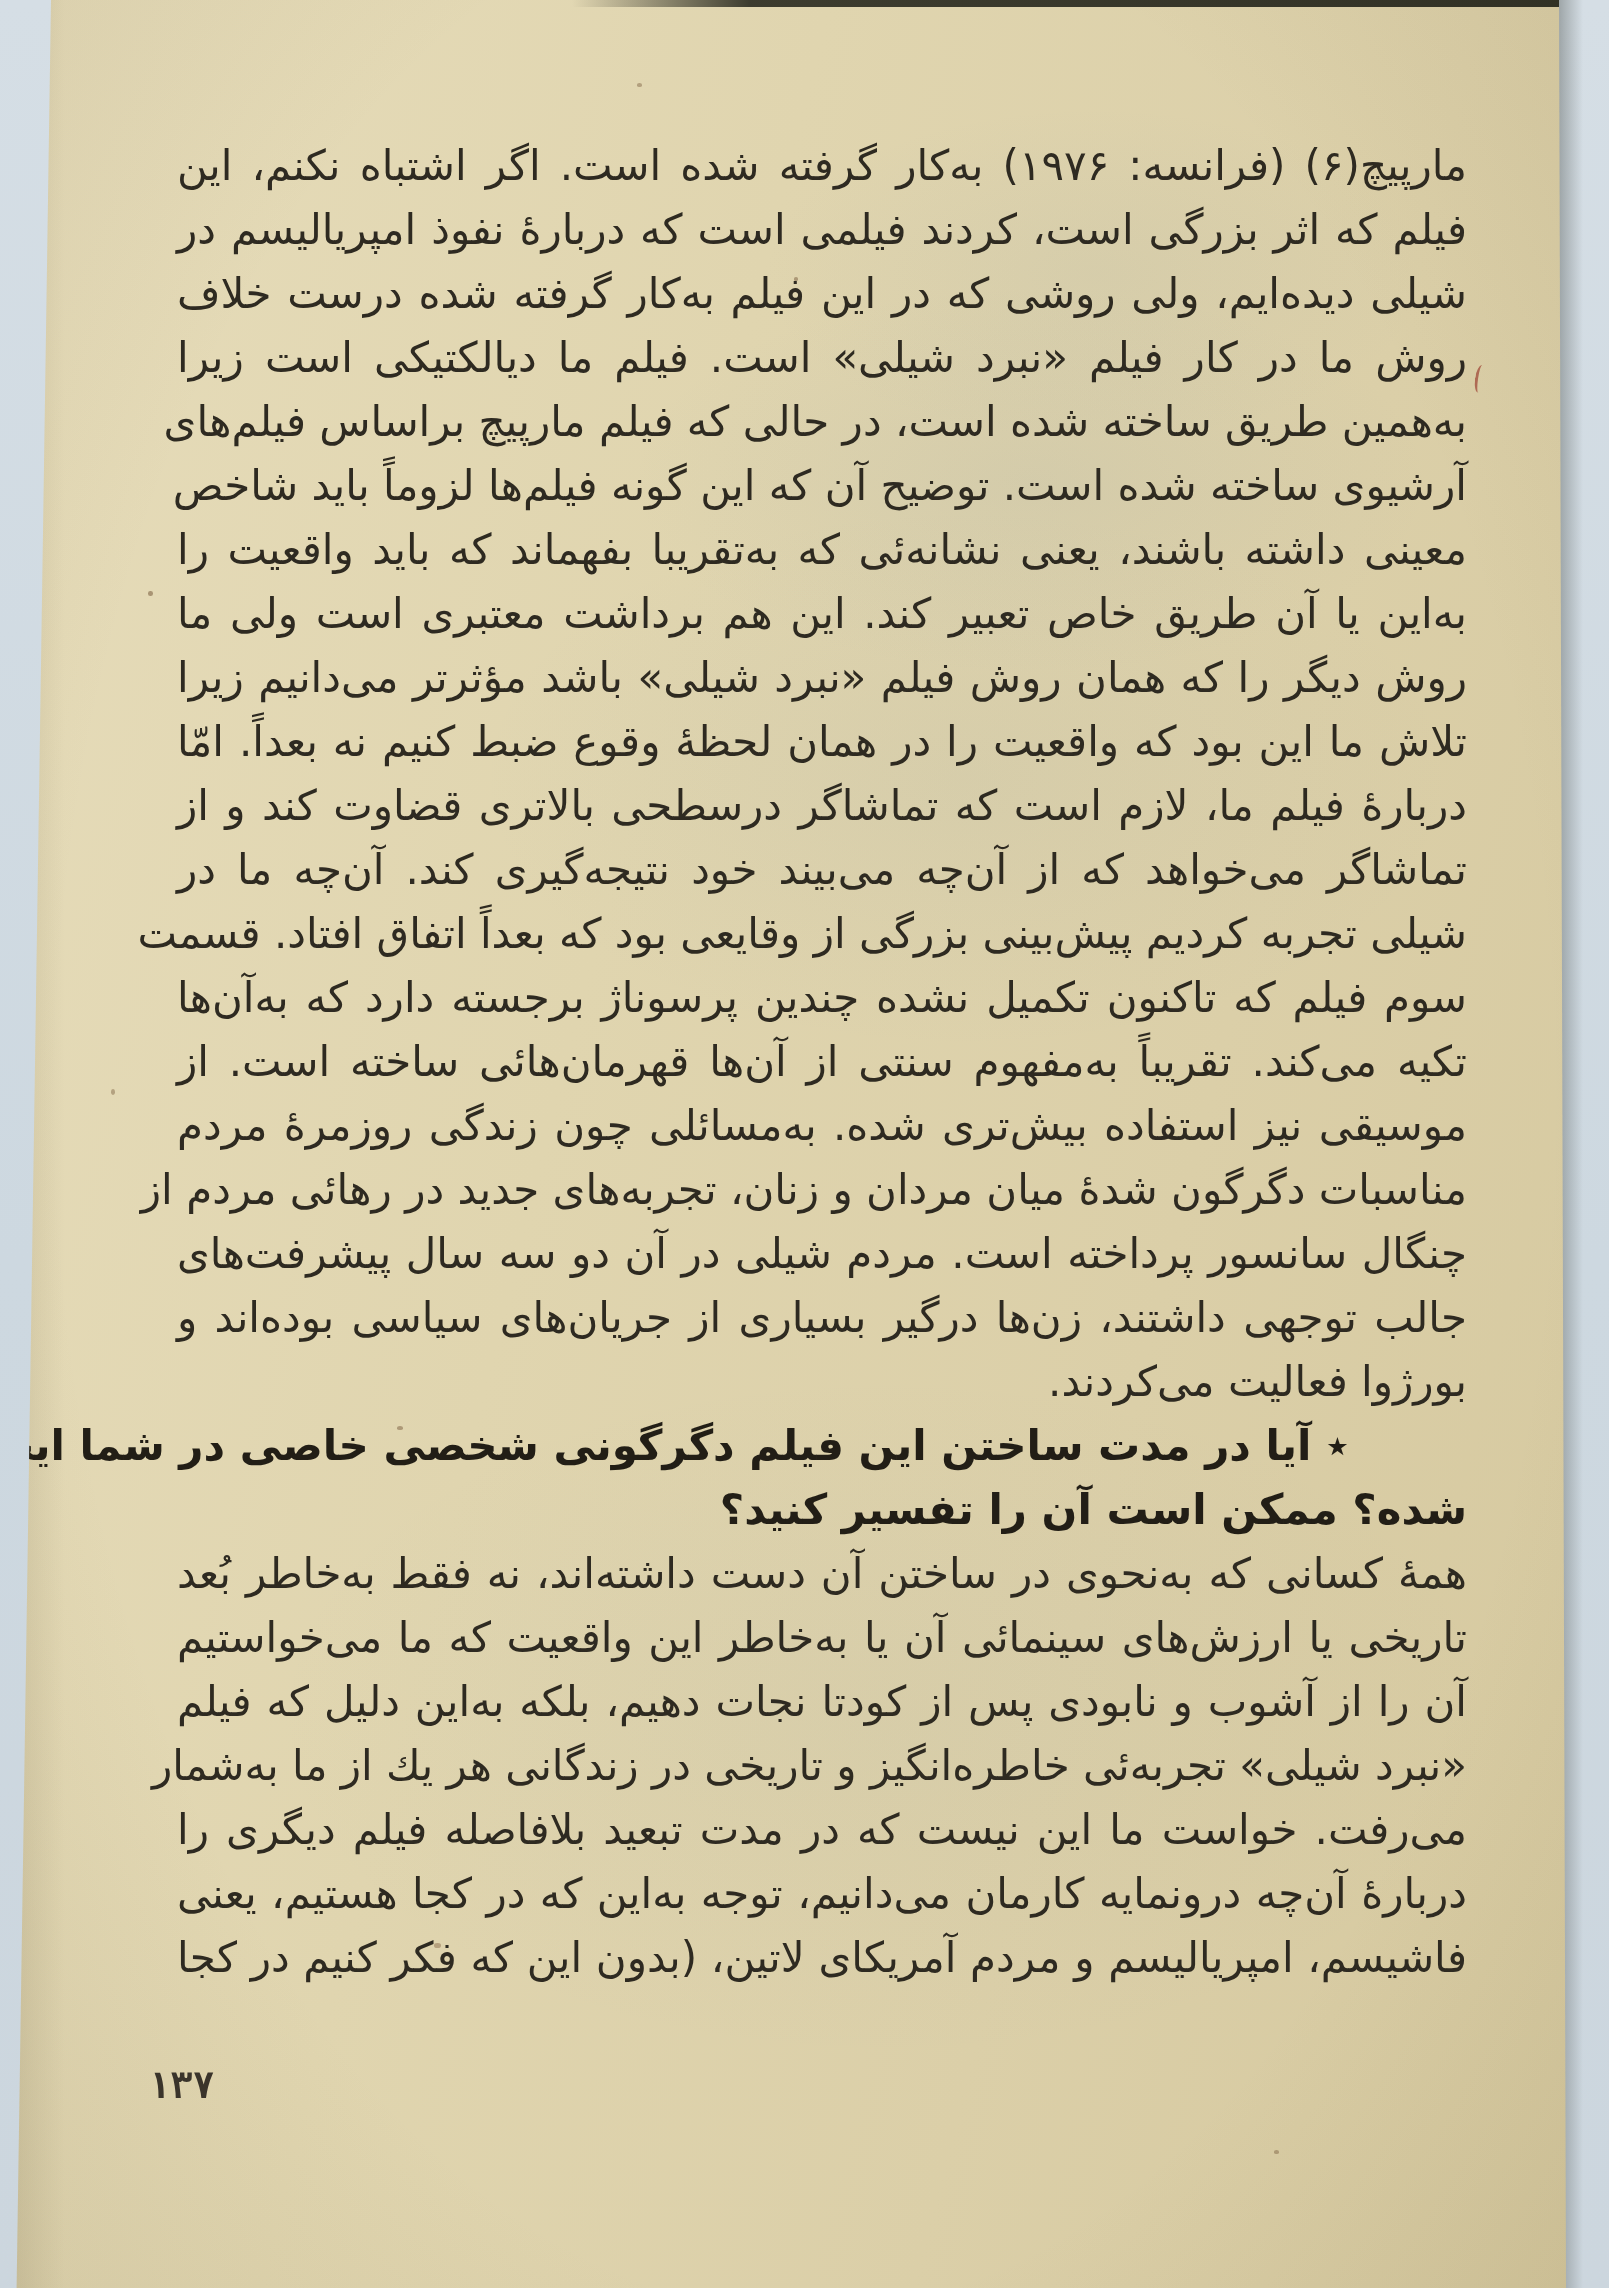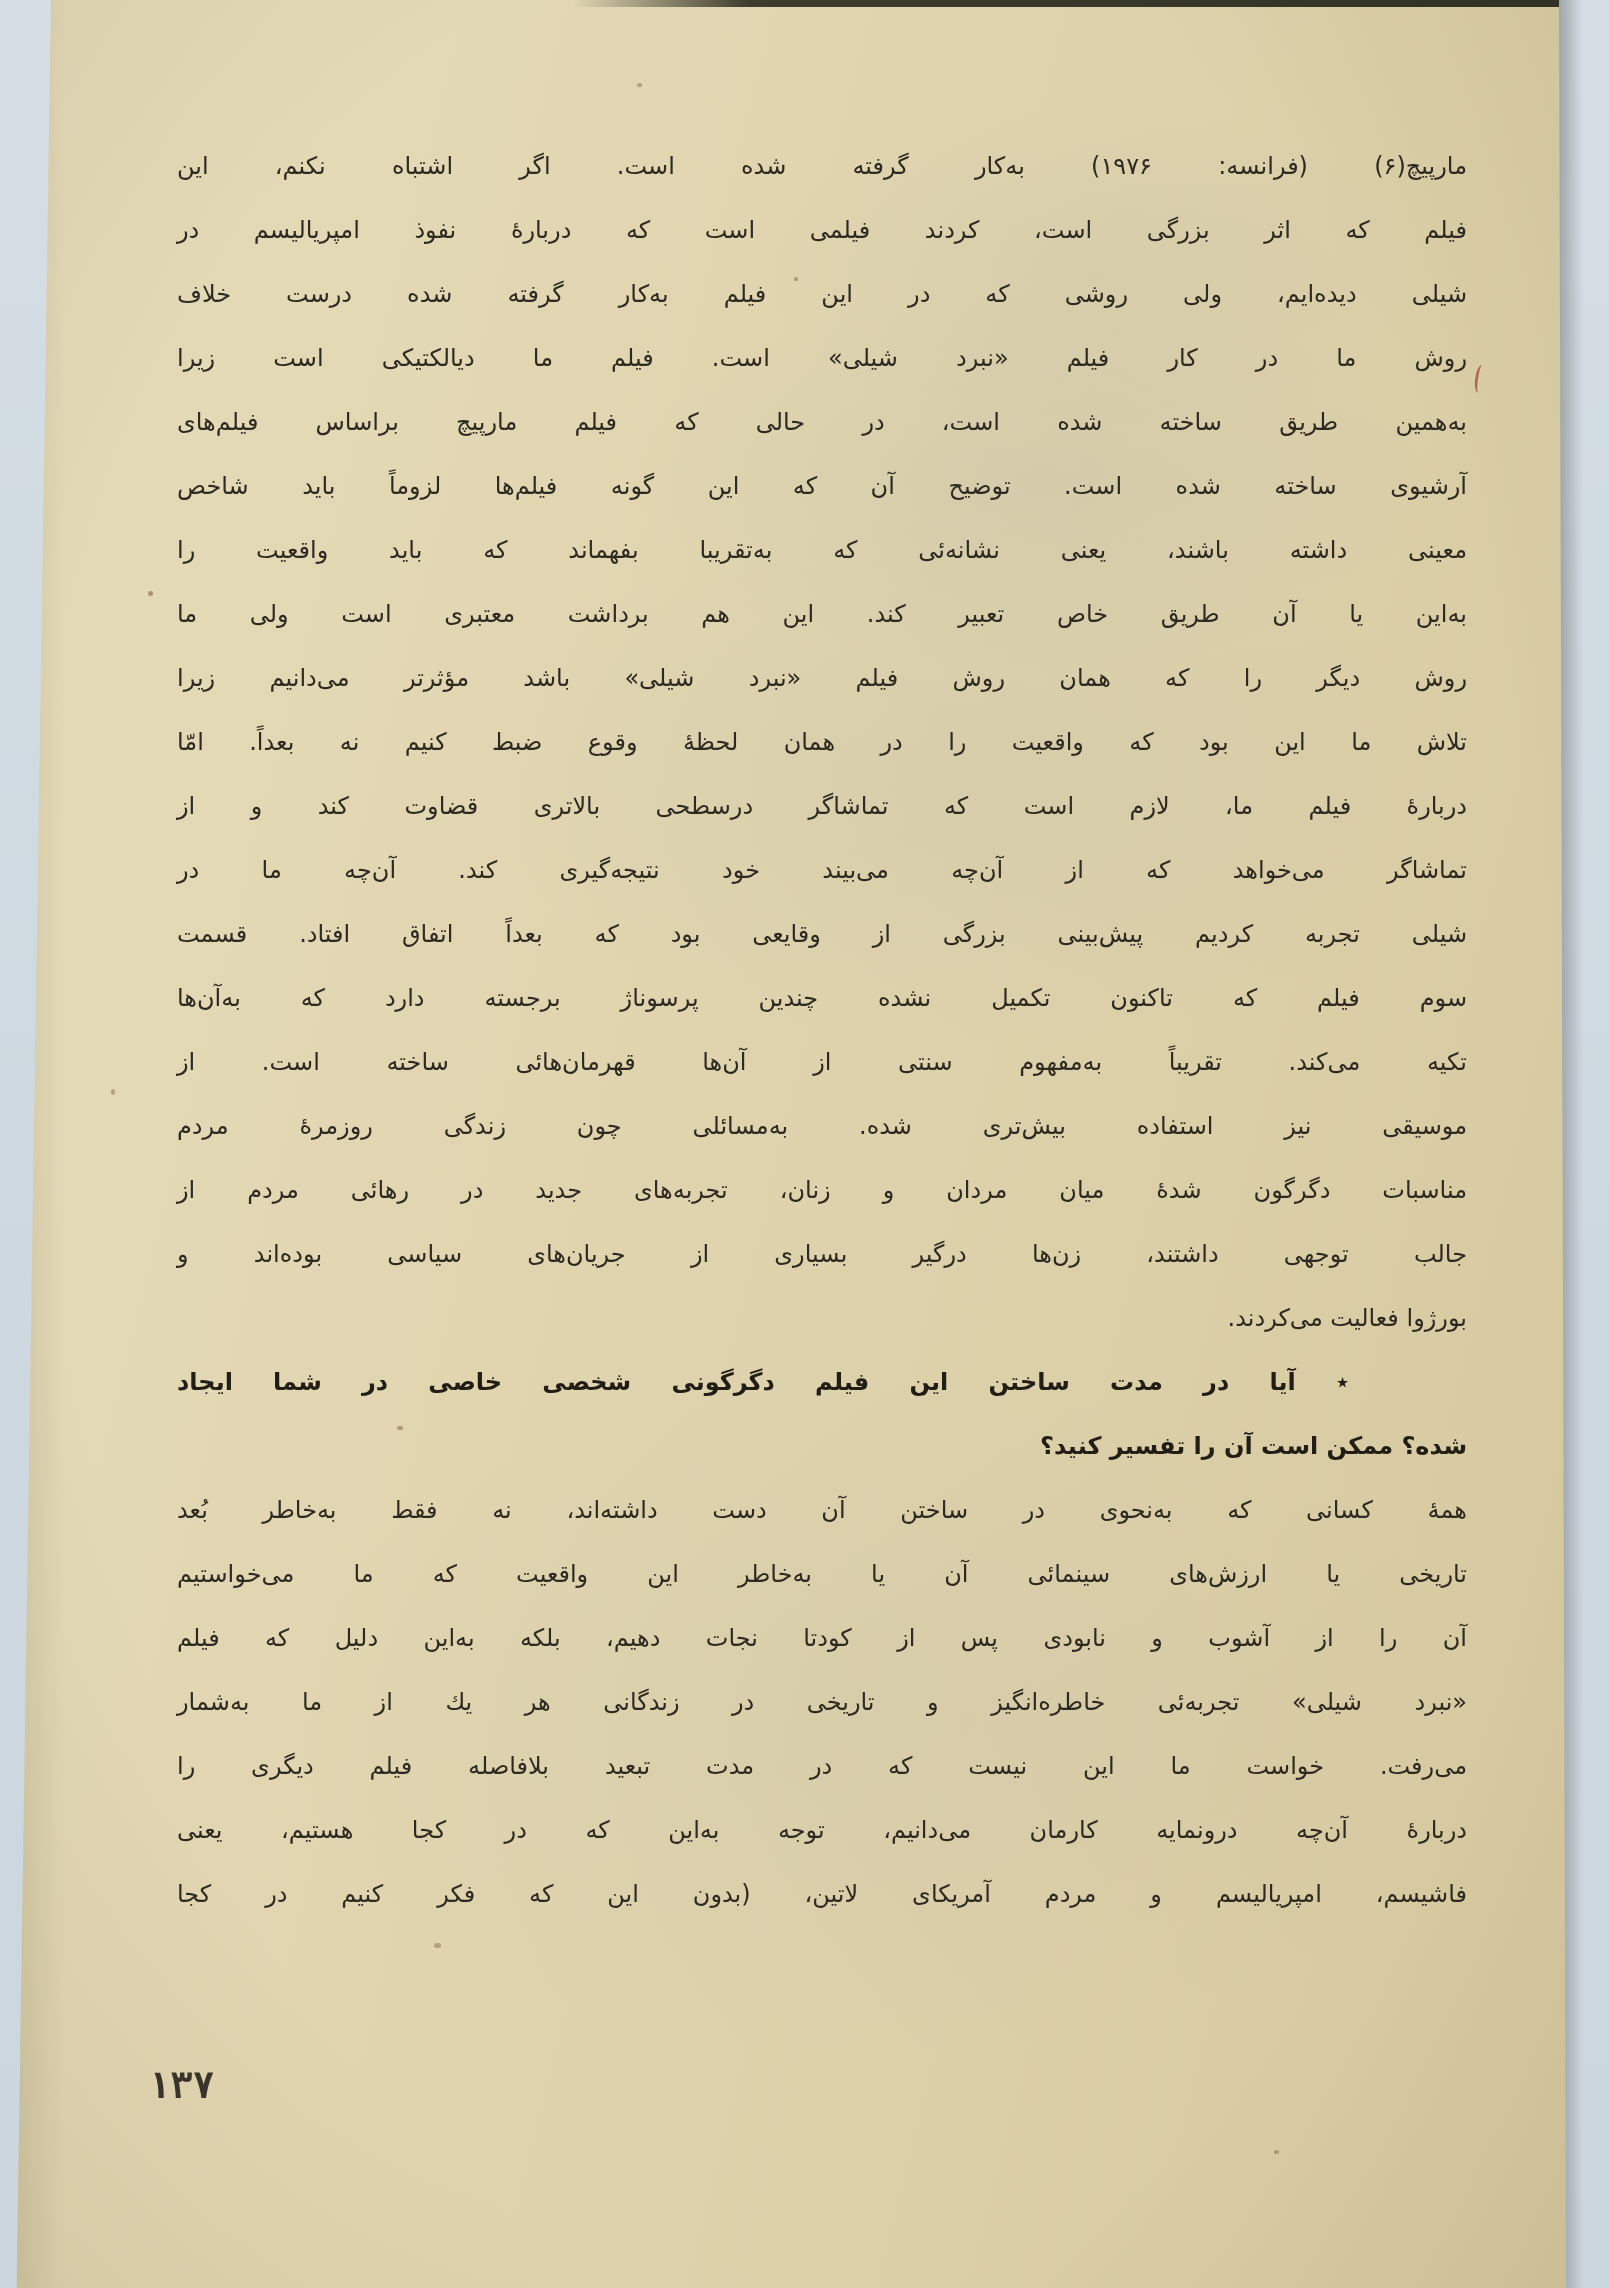"مارپیچ(۶) (فرانسه: ۱۹۷۶) به‌کار گرفته" .text-block { font-size: 24px -> 42px }
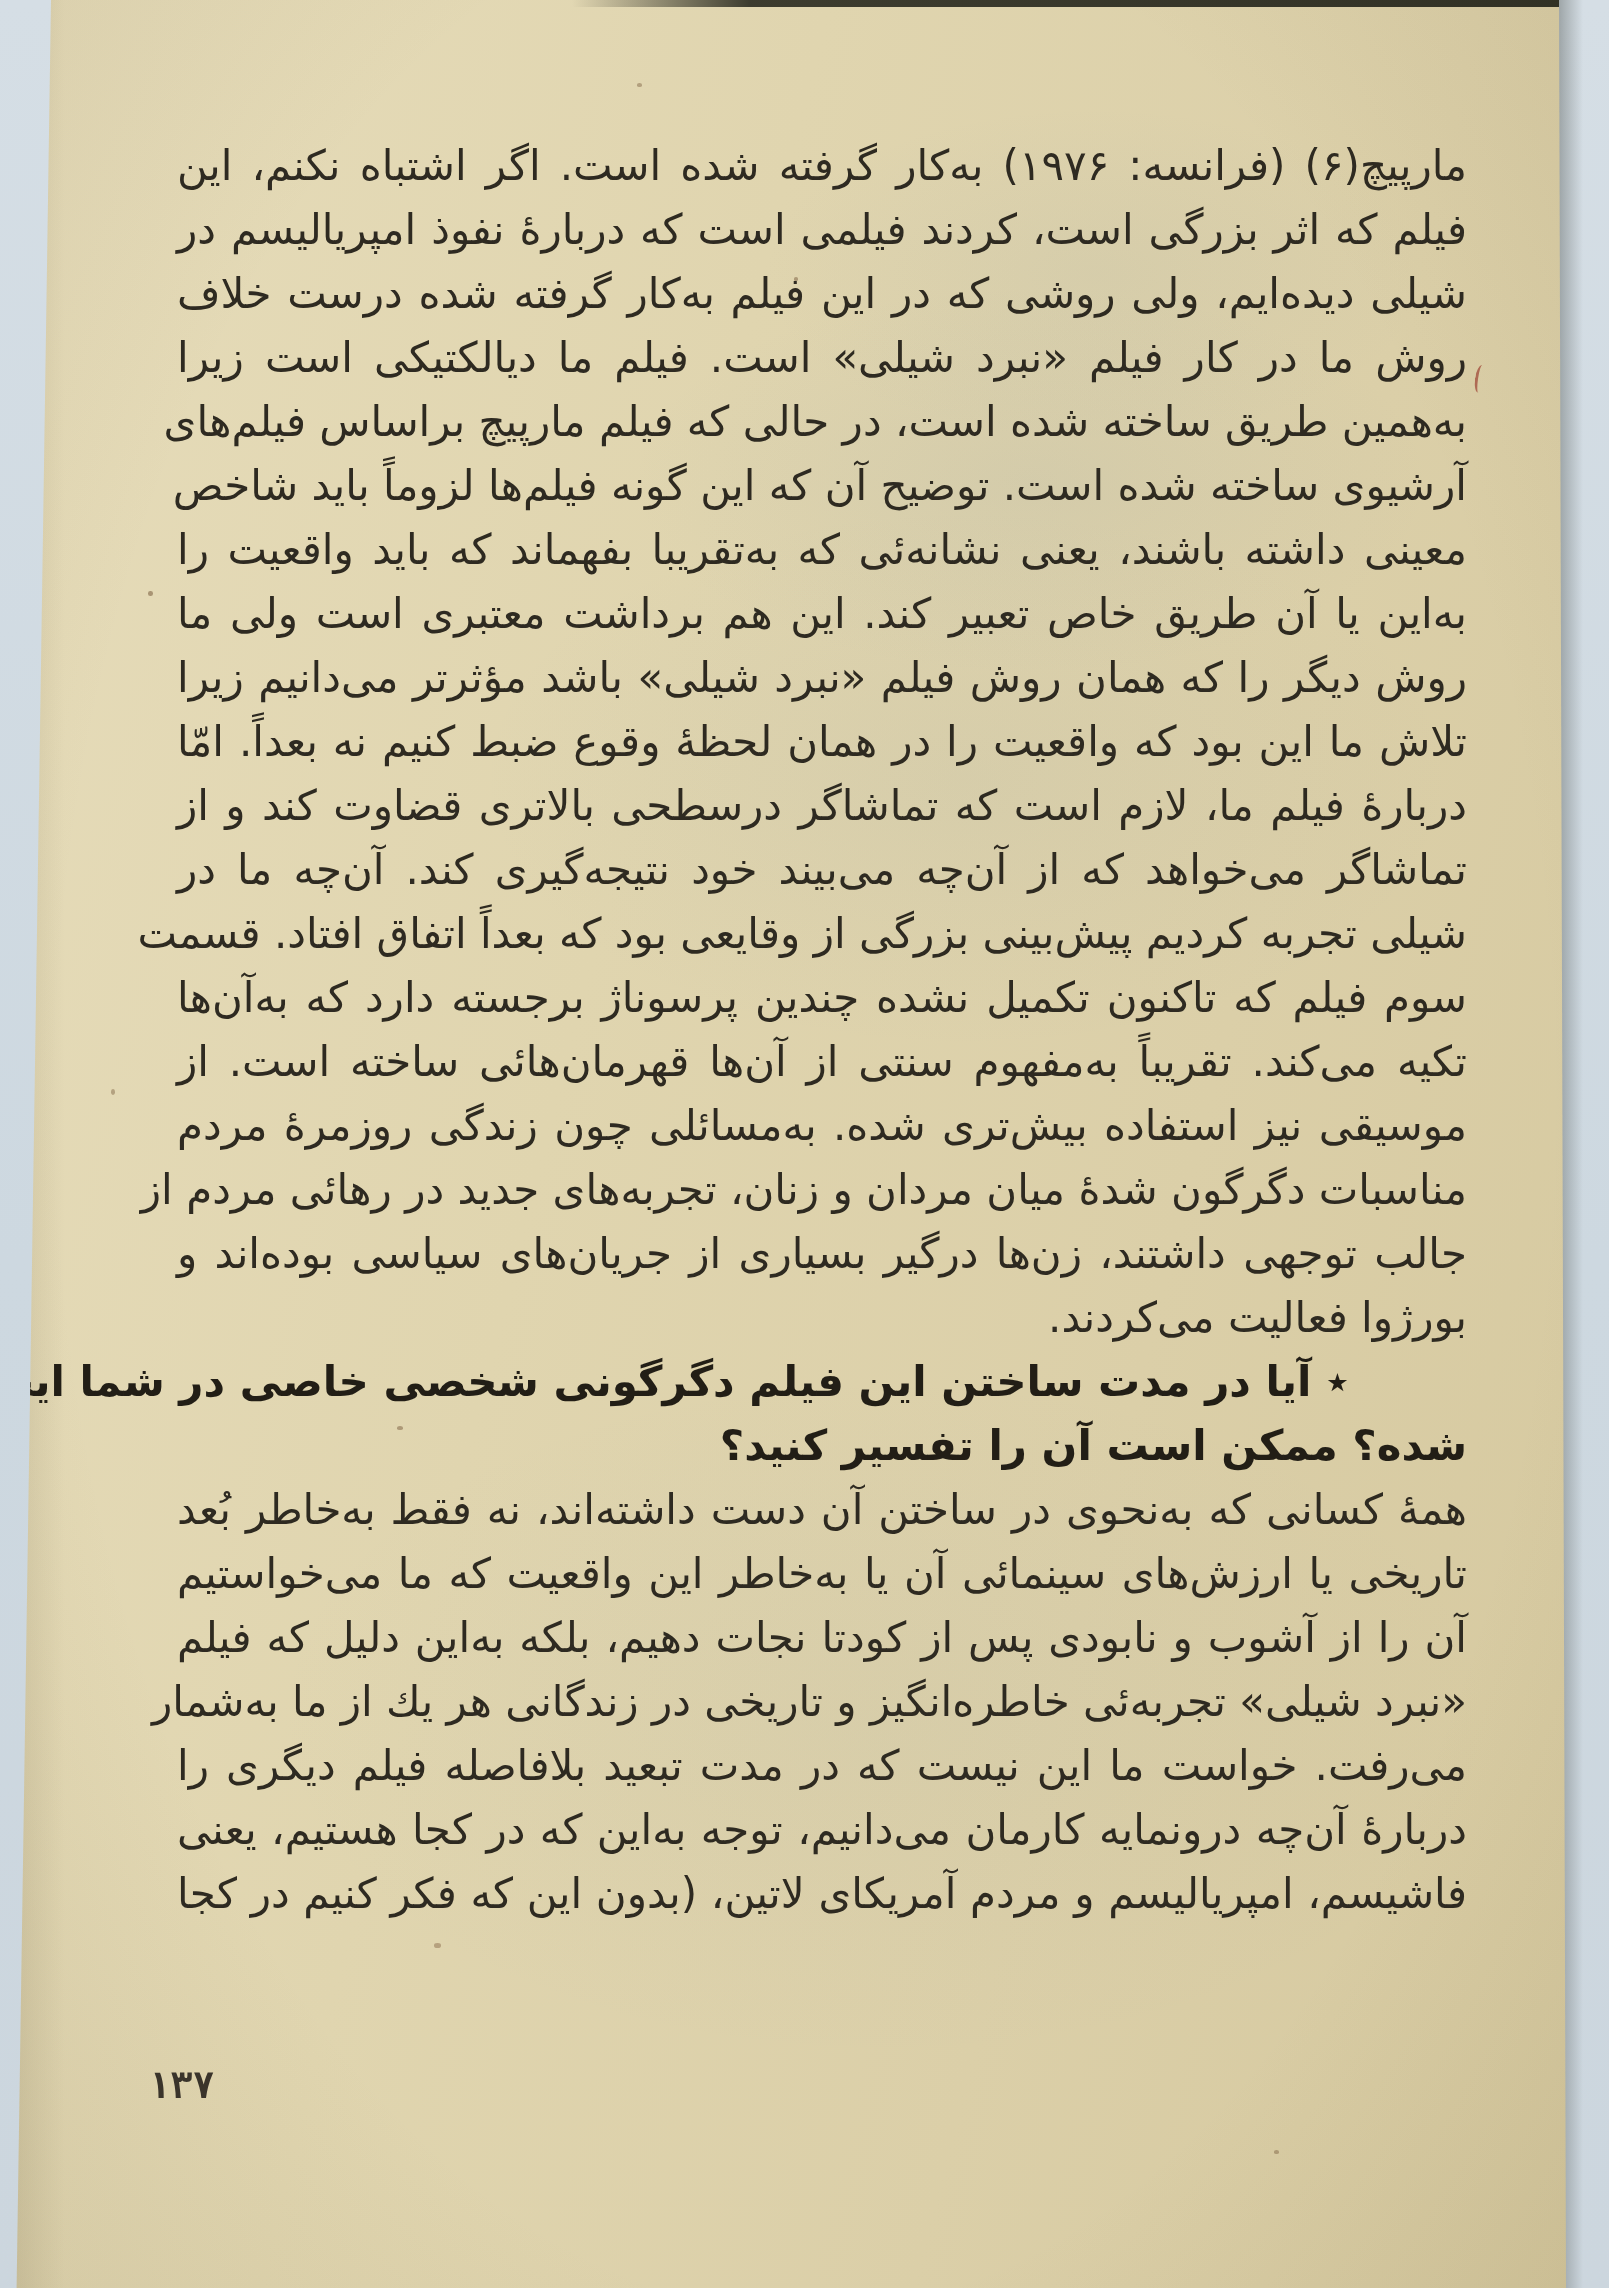"چنگال سانسور پرداخته است. مردم" div.line { html: none -> <div>چنگال سانسور پرداخته است. مردم شیلی در آن دو سه سال پیشرفت‌های</div> }
